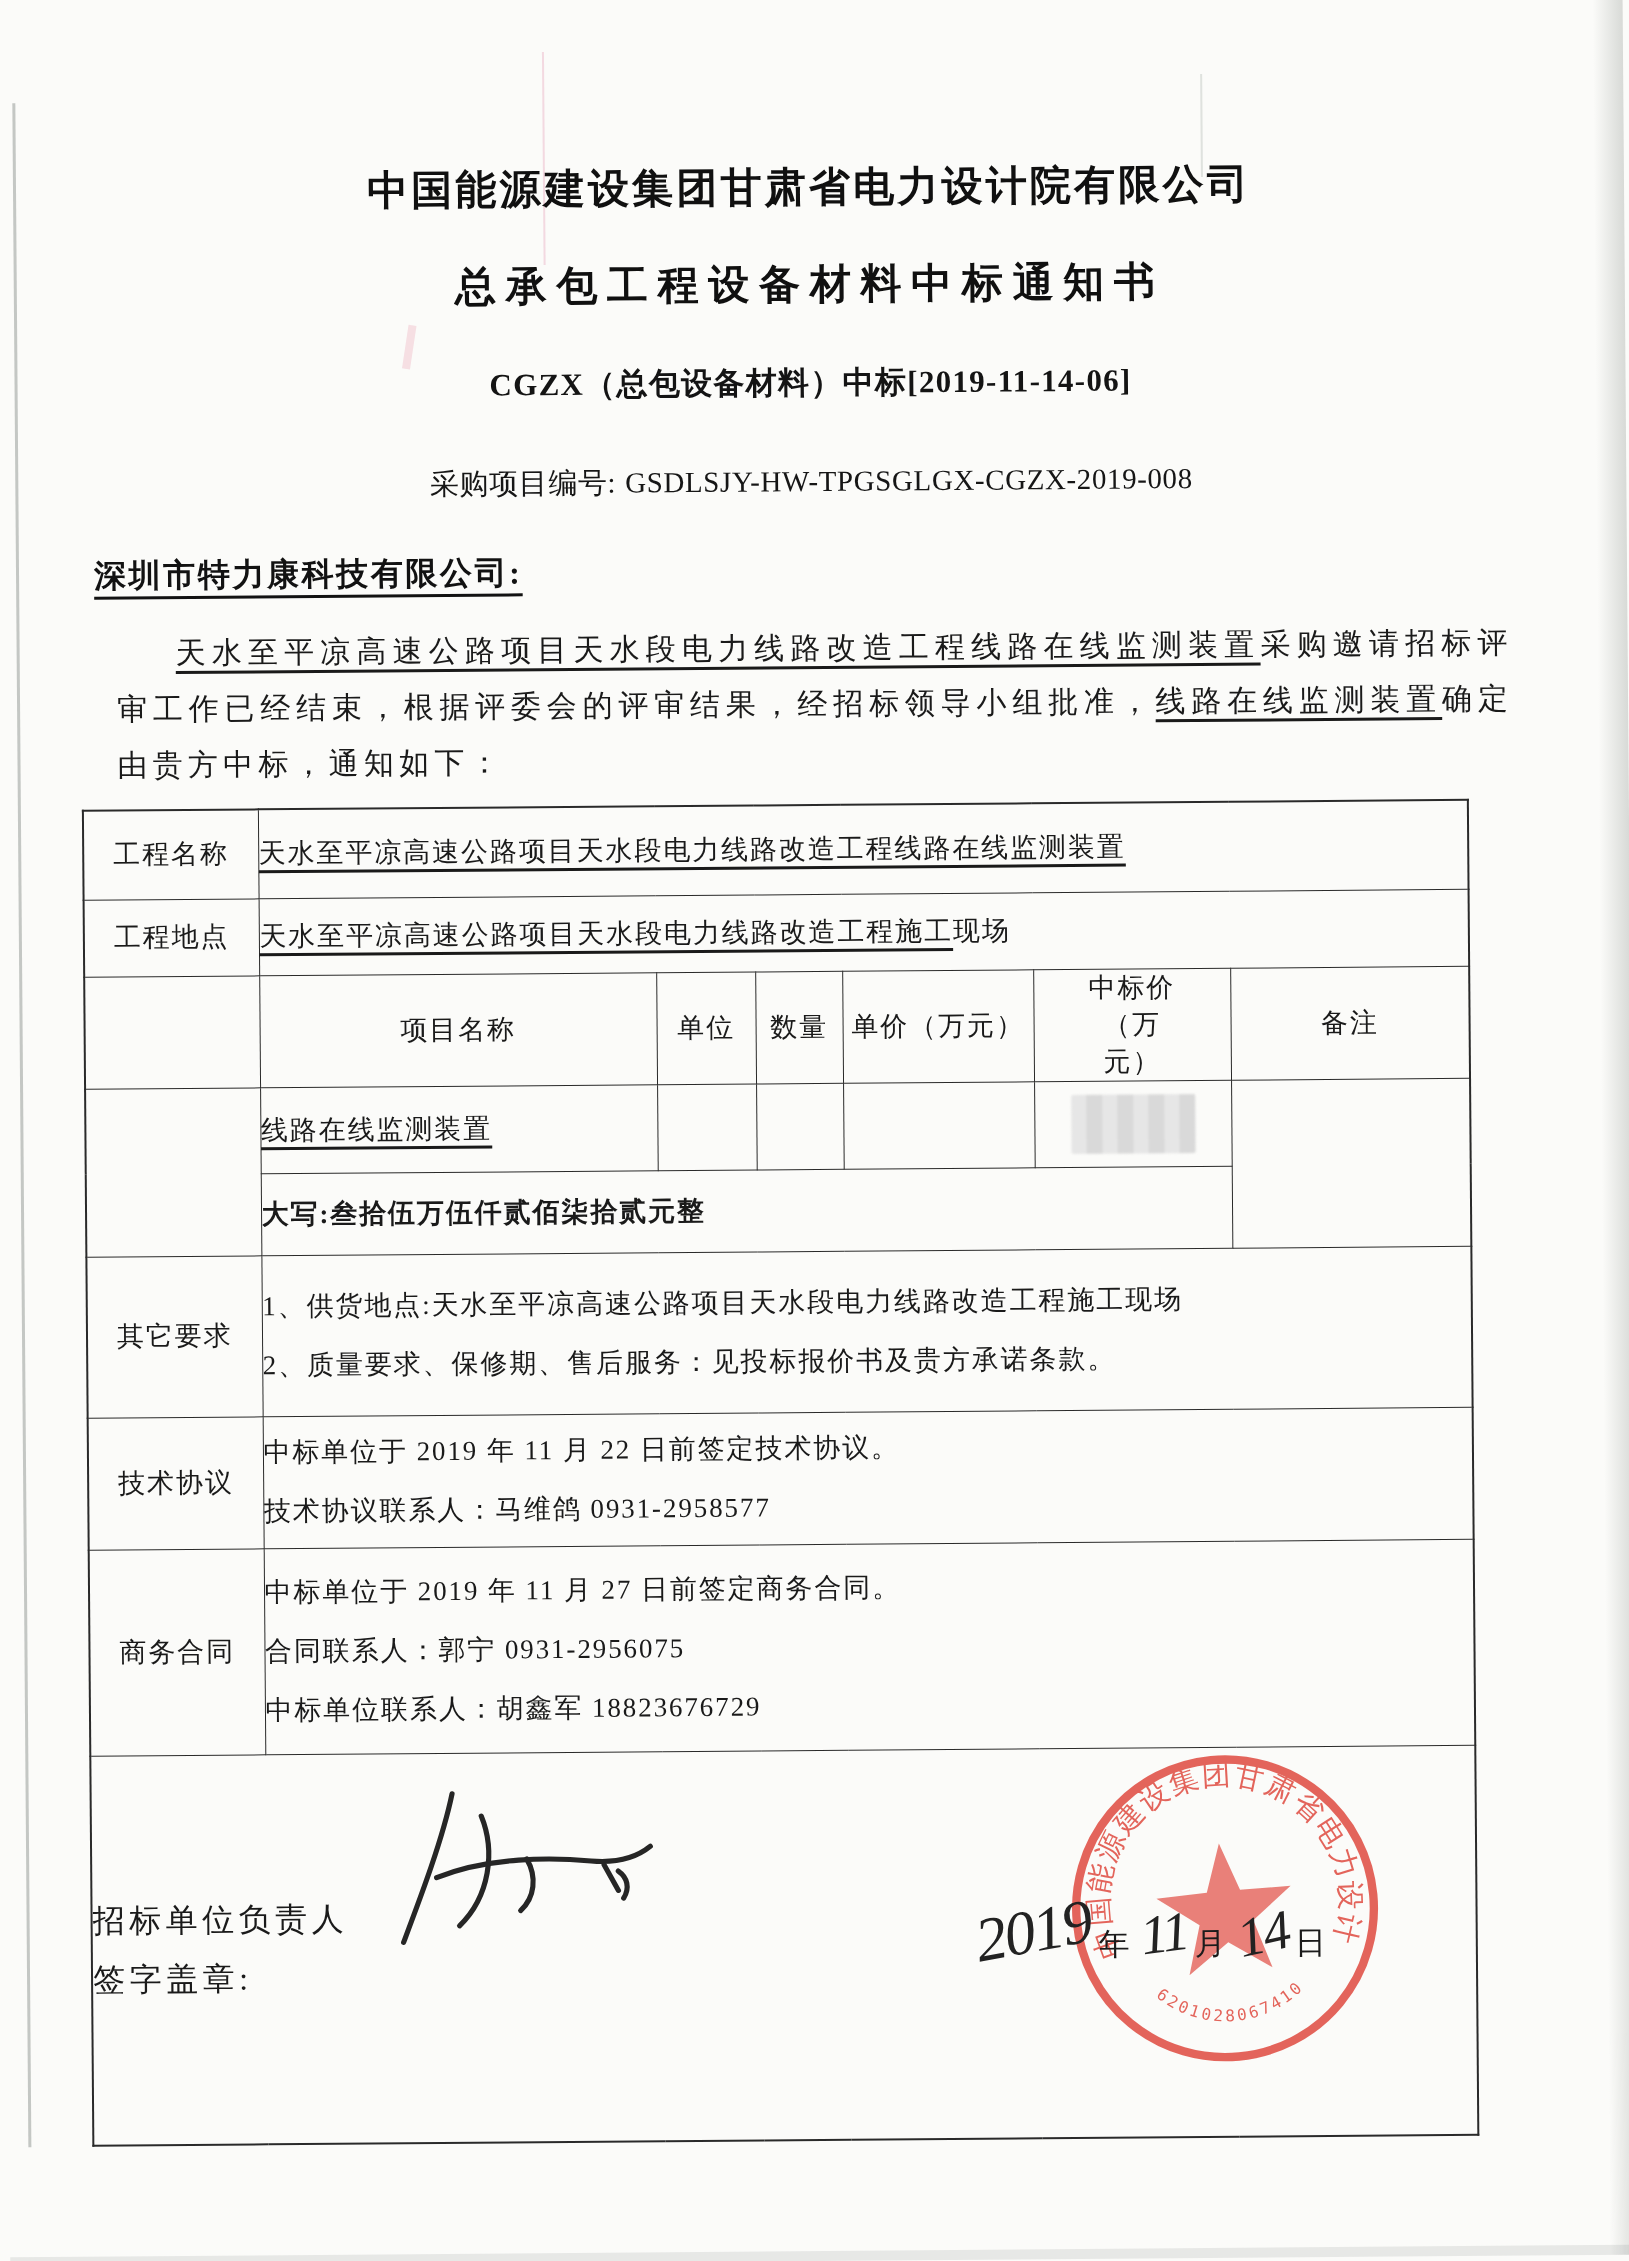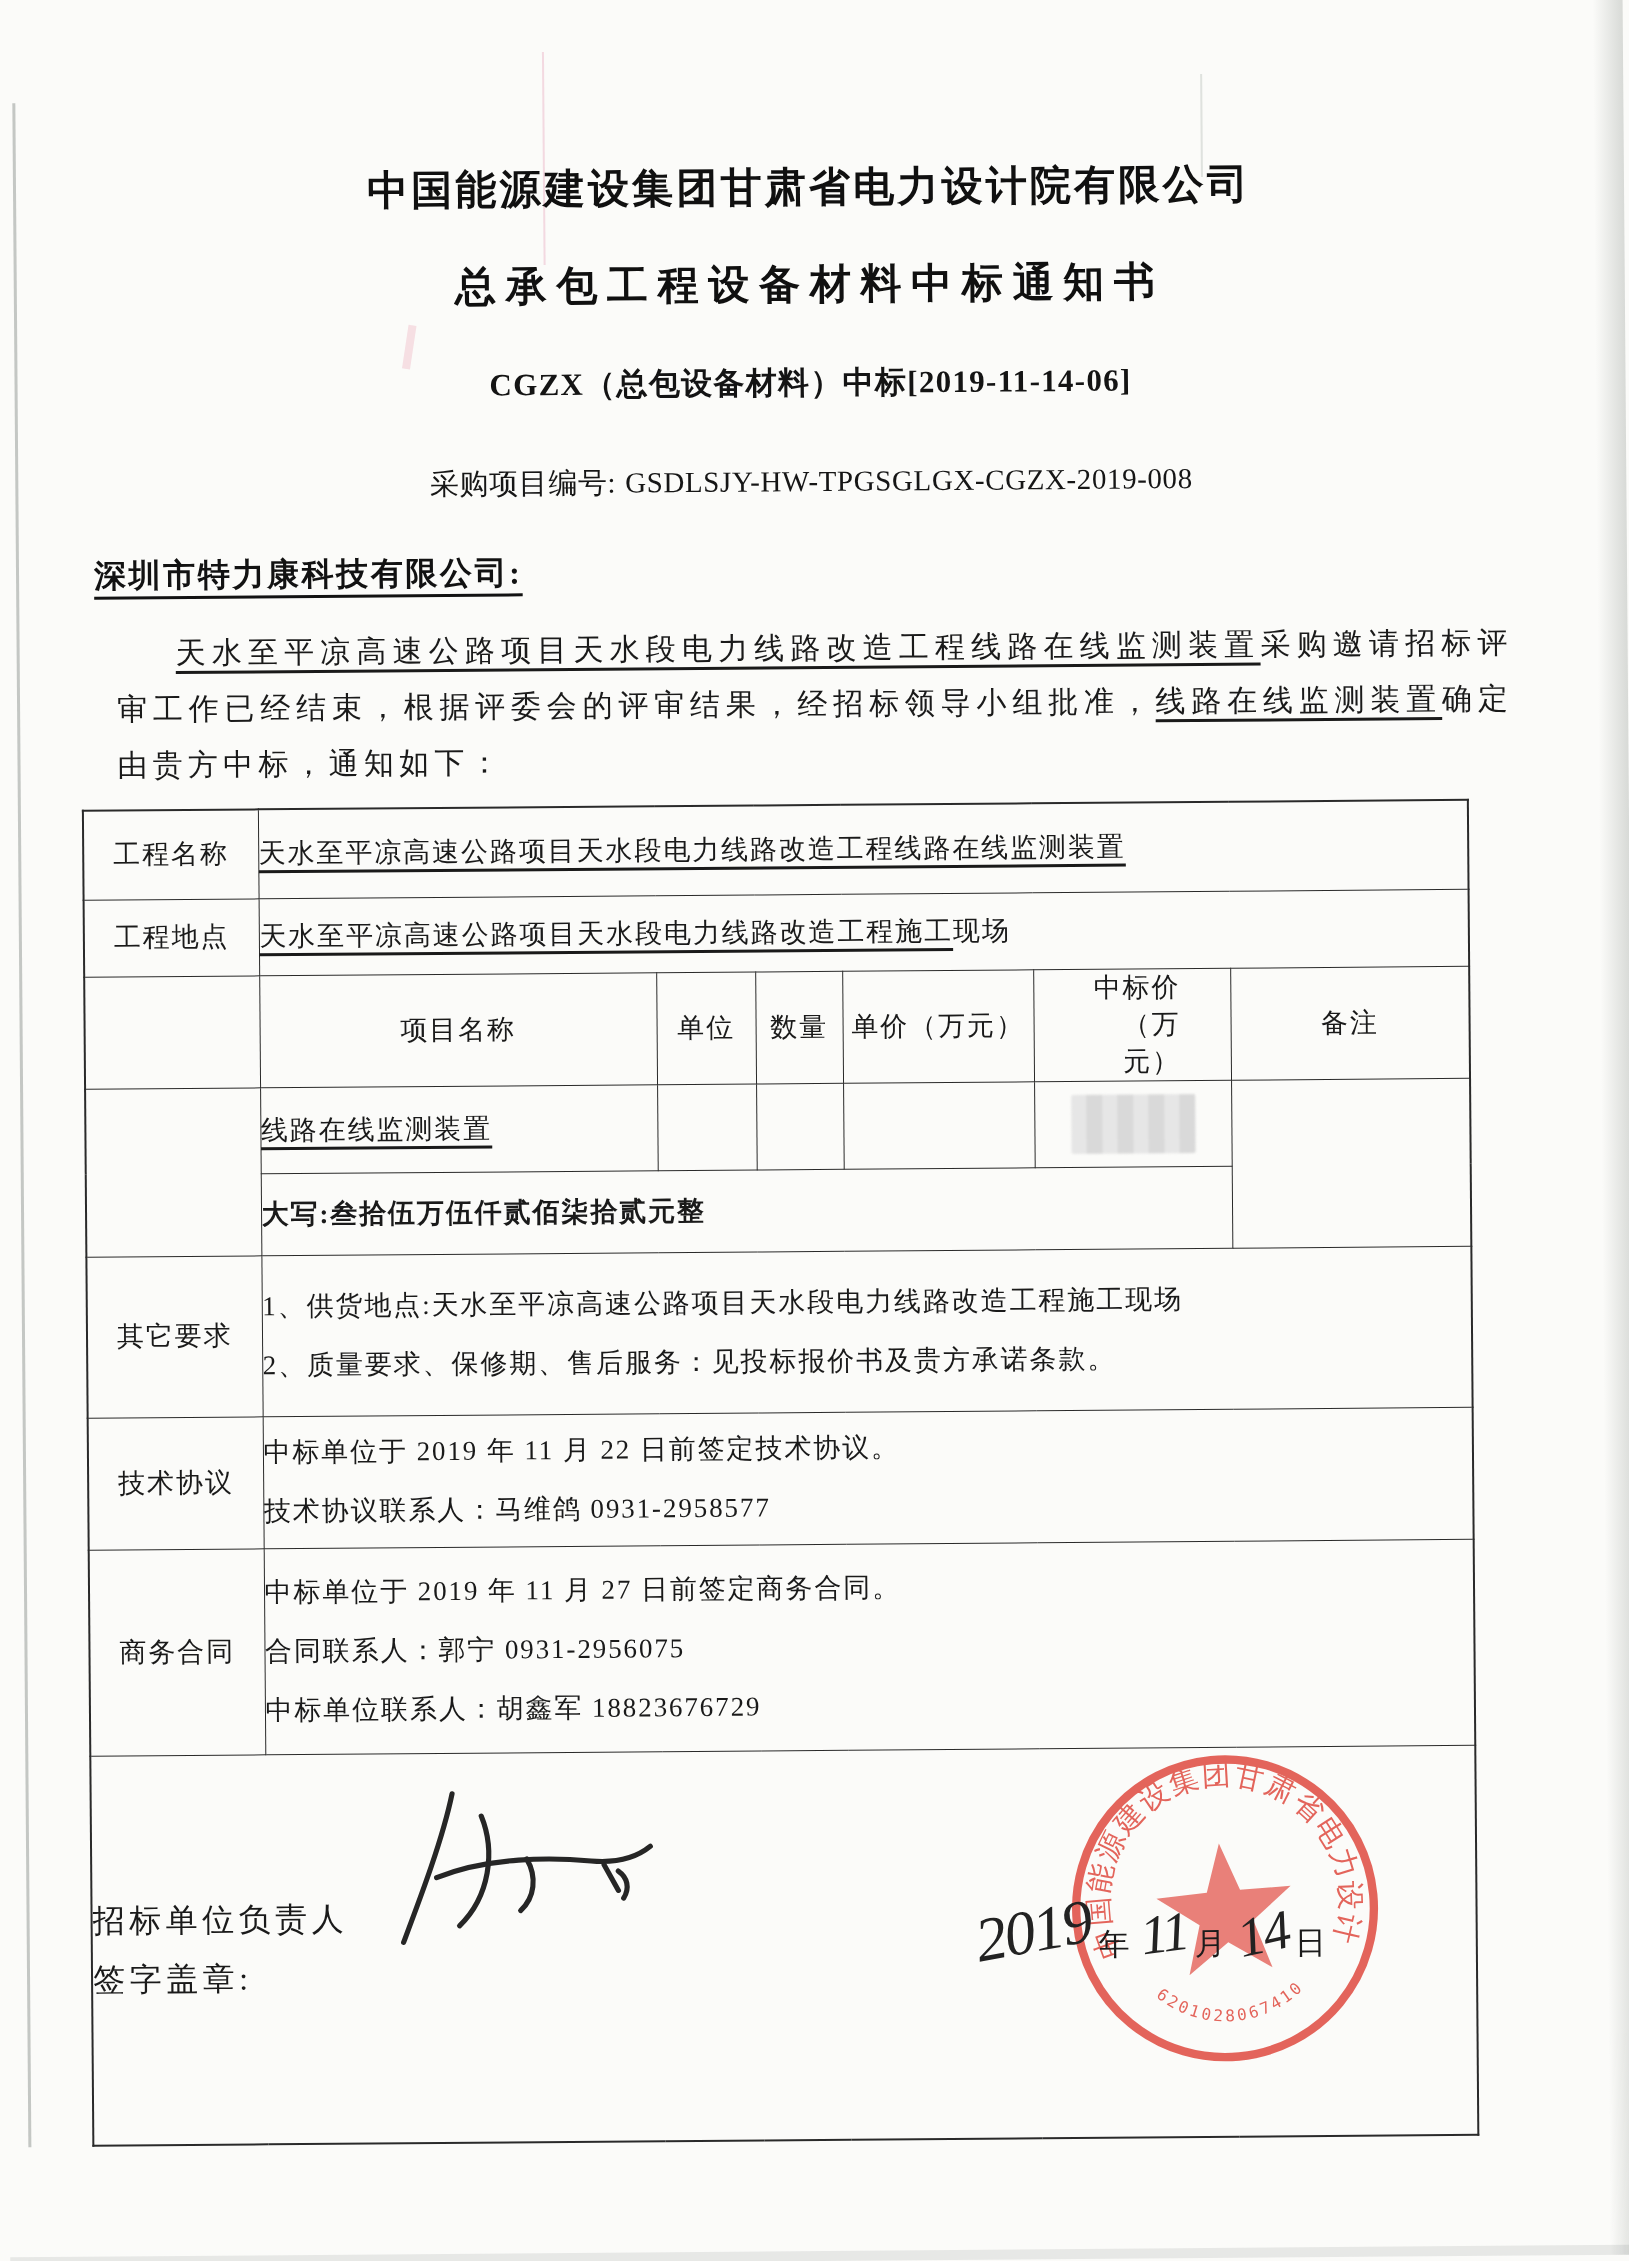"中标价（万元）" .hdr .narrow { text-align: right -> none }
